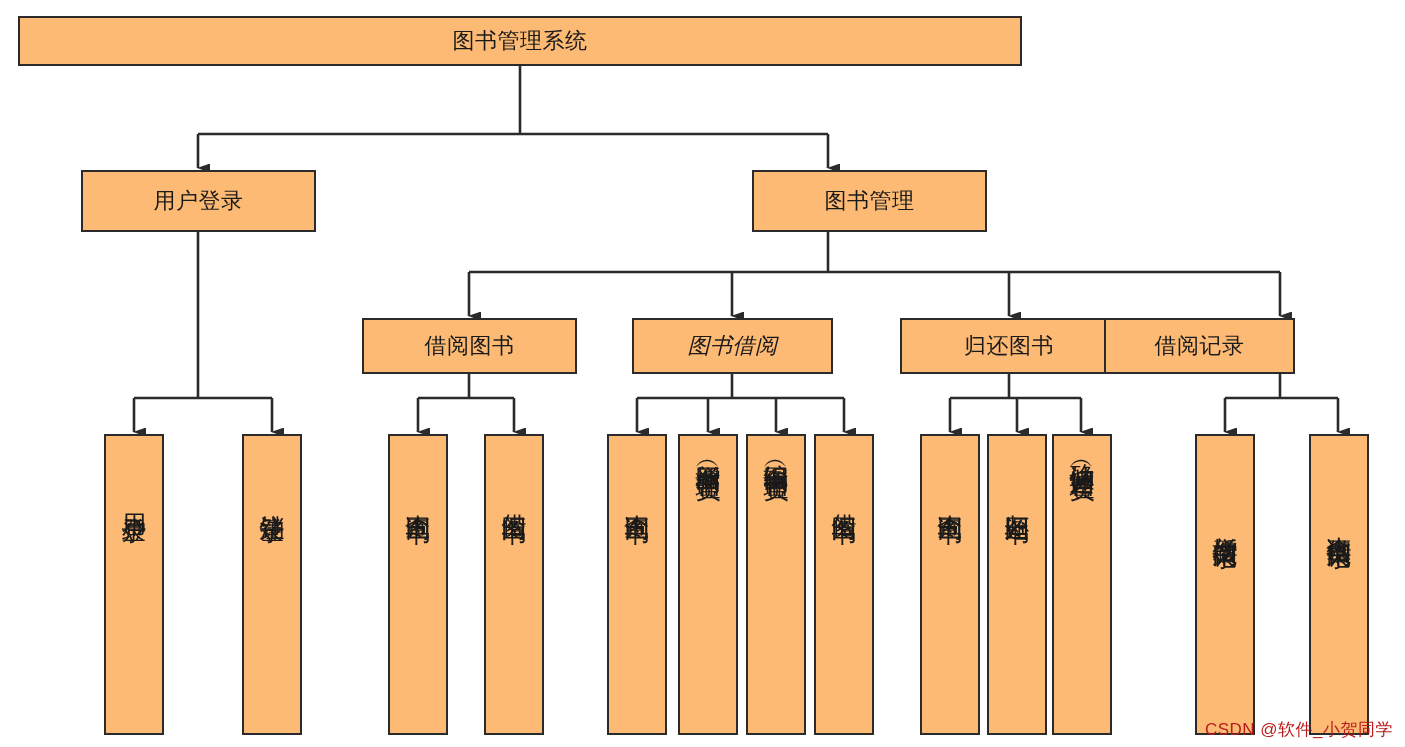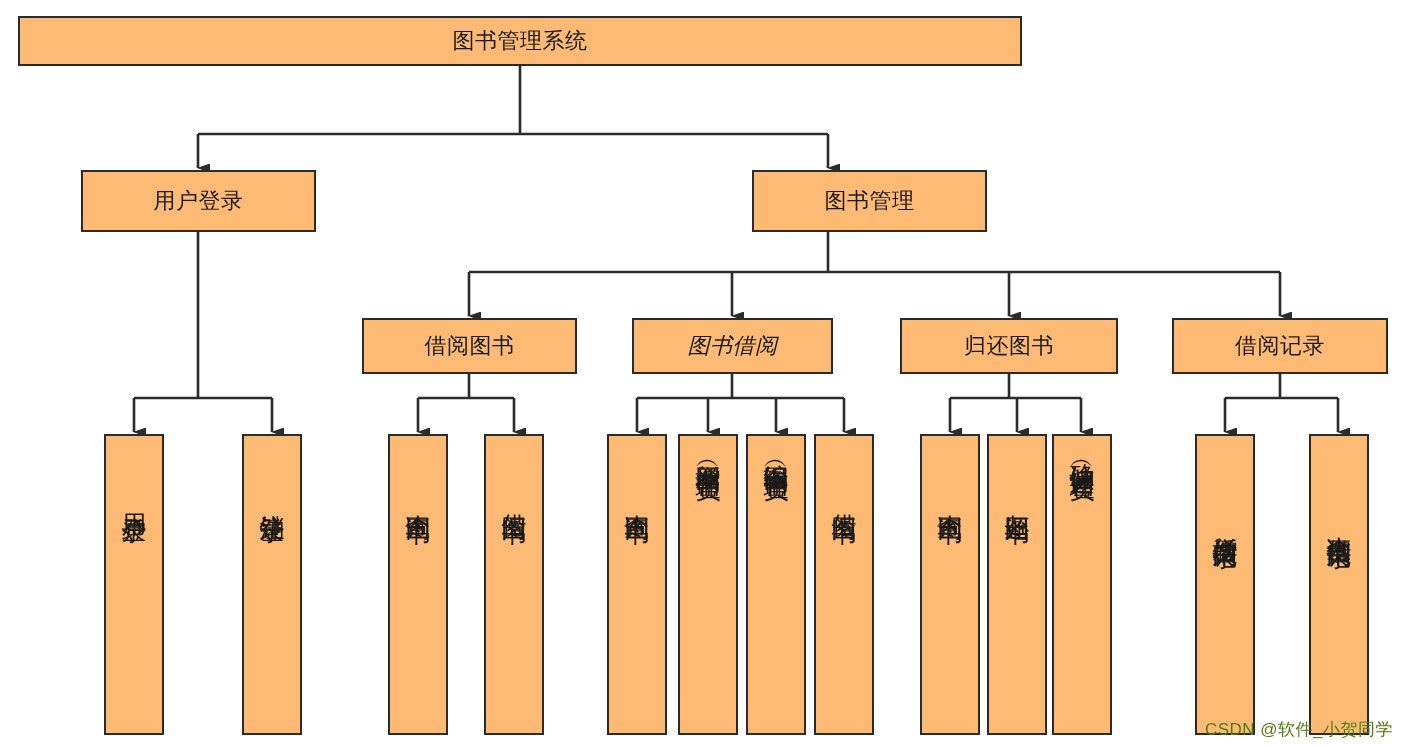"借阅记录" div.node-box { left: 1172px -> 1104px; width: 216px -> 191px }
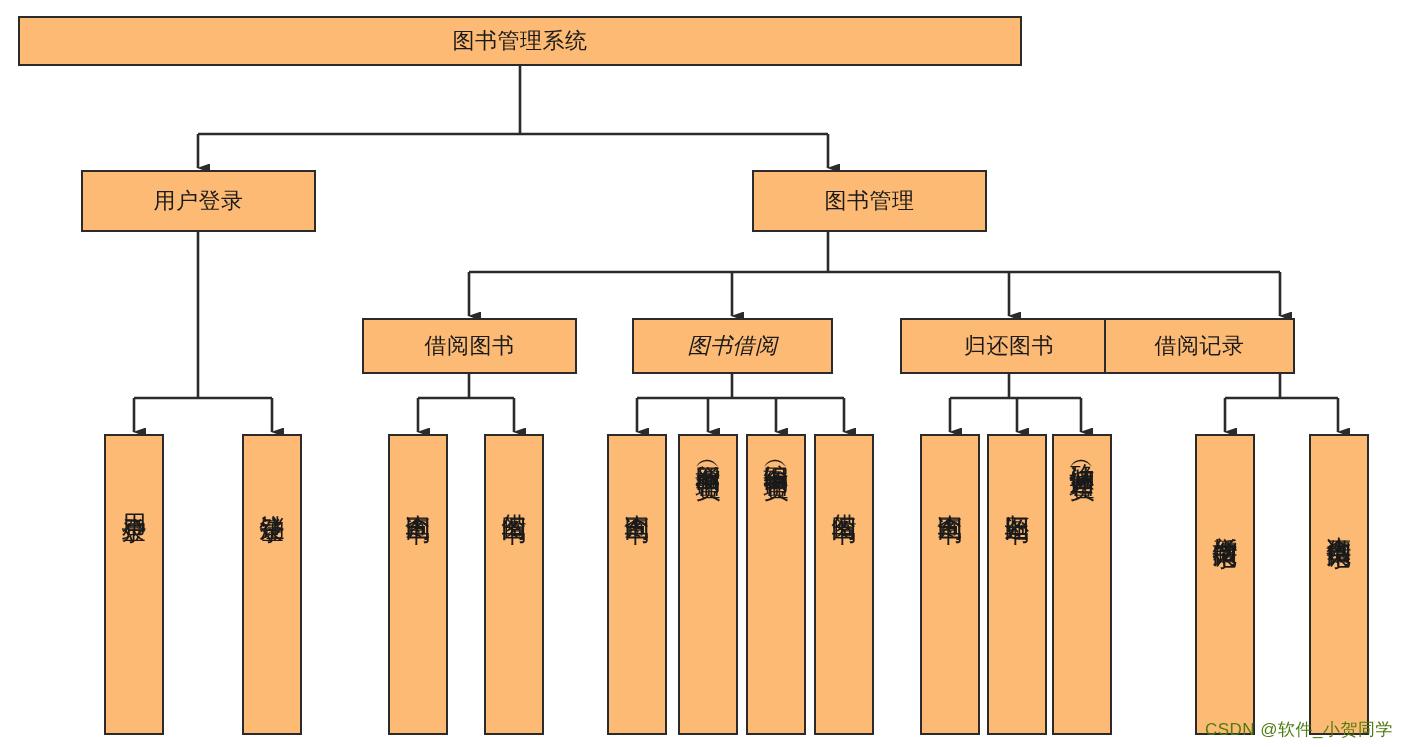"CSDN @软件_小贺同学" #watermark { color: #4d7c0f -> #b91c1c }
